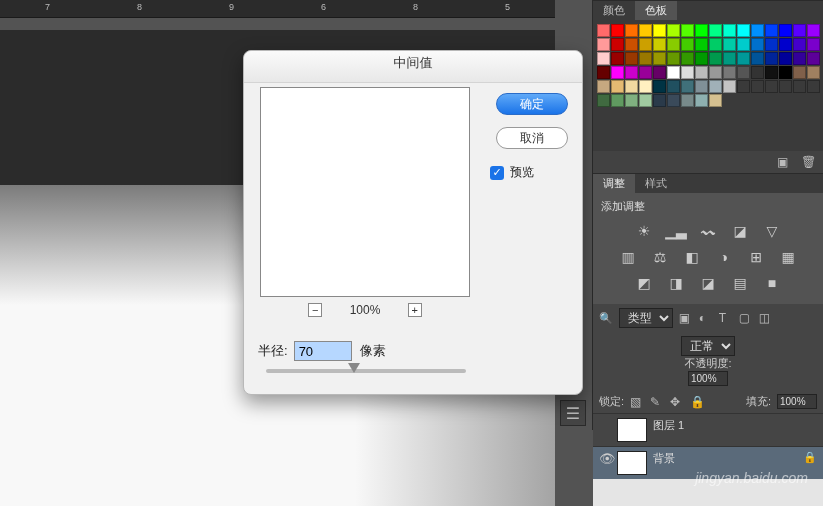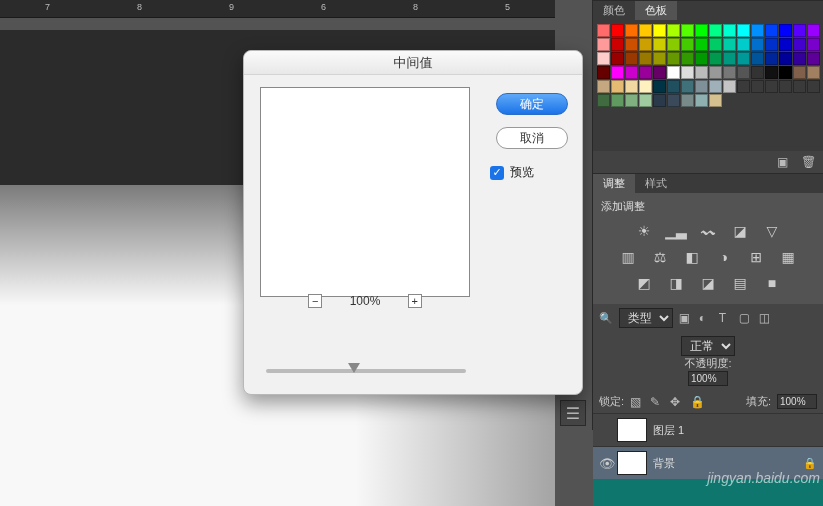"颜色" .right-col { background: #0f766e -> #e5e5e5 }
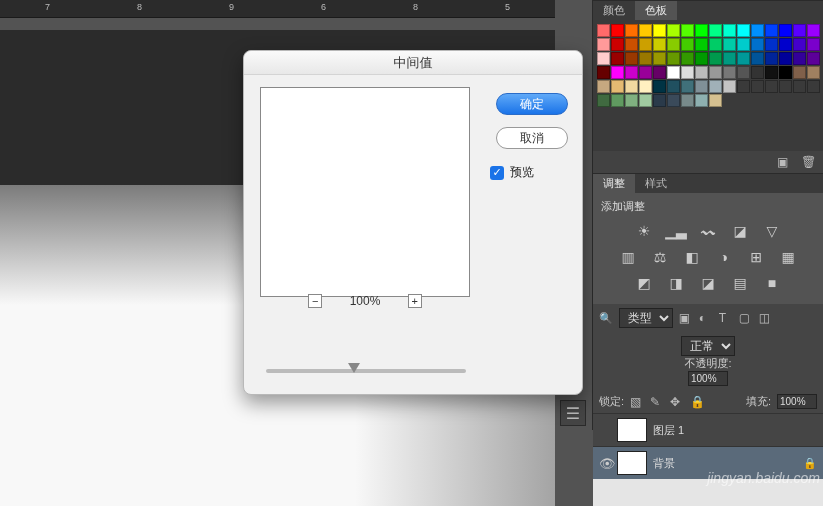"中间值" .dialog-title { height: 24px -> 32px }
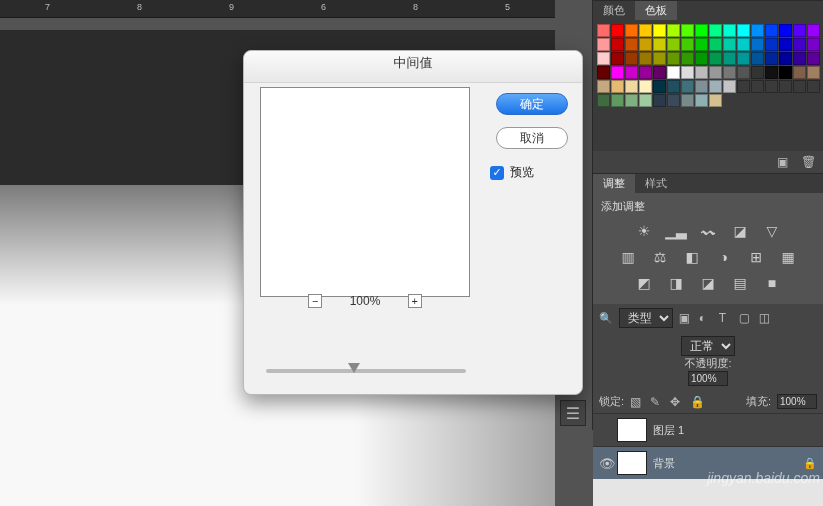"− 100% +" .zoom-row { top: 243px -> 252px }
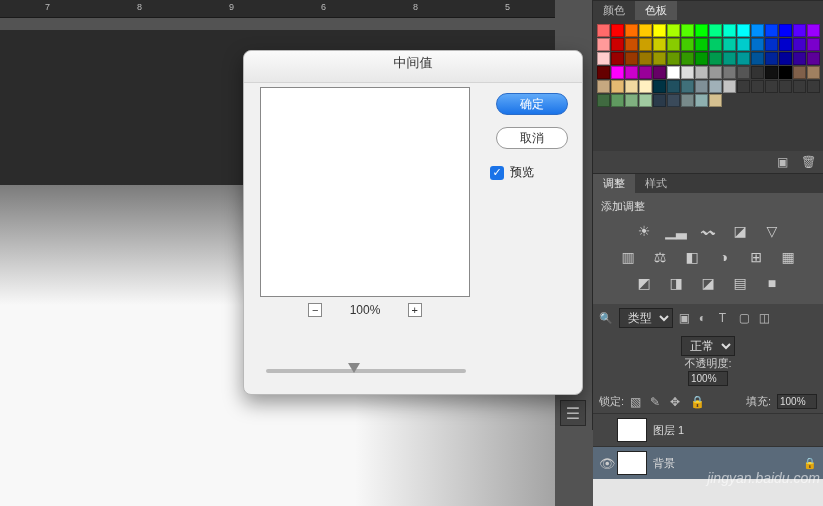"半径:" div.radius-row { html: none -> <div> <label>半径:</label> <input> <span>像素</span> </div> }
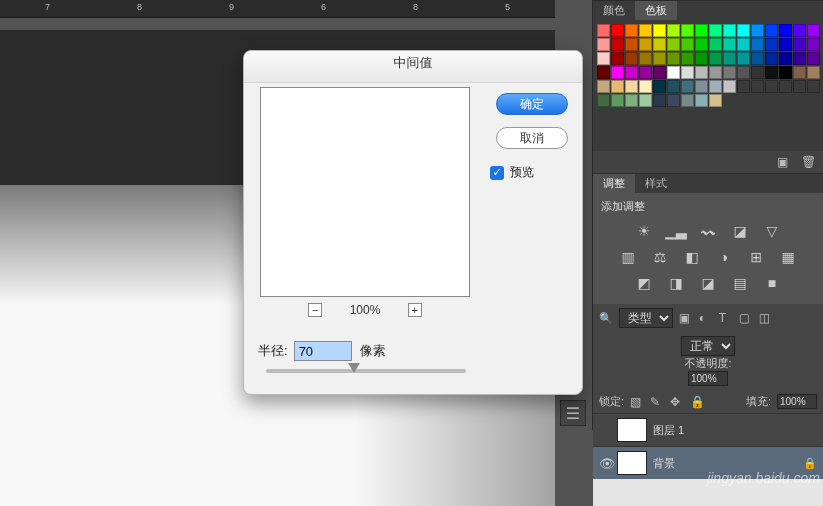"图层 1" .layer-item { align-items: center -> flex-start }
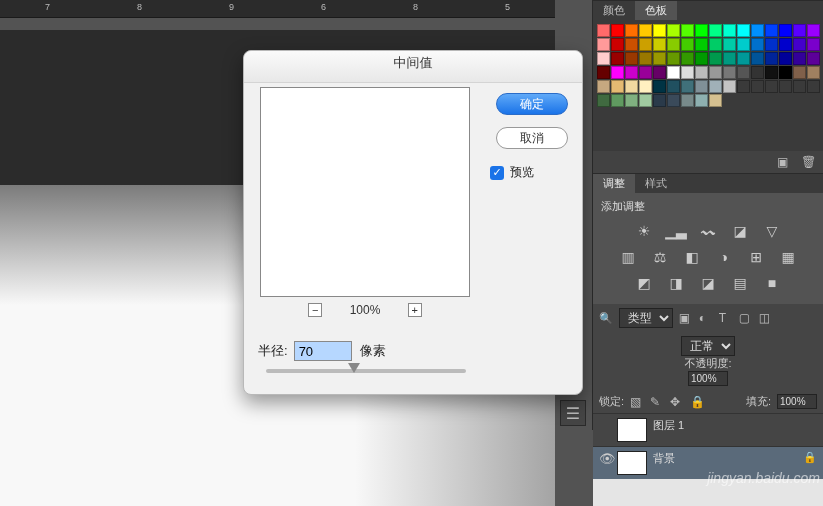"jingyan.baidu.com" .watermark { right: 3px -> 15px }
